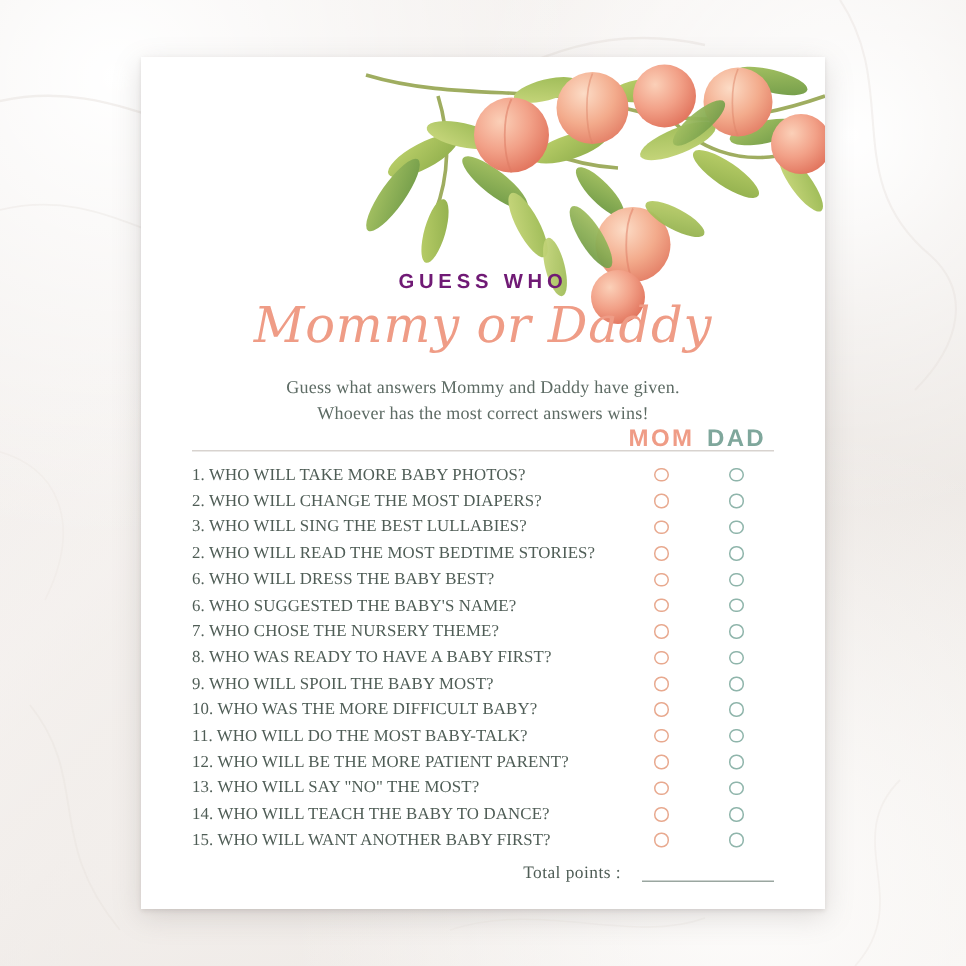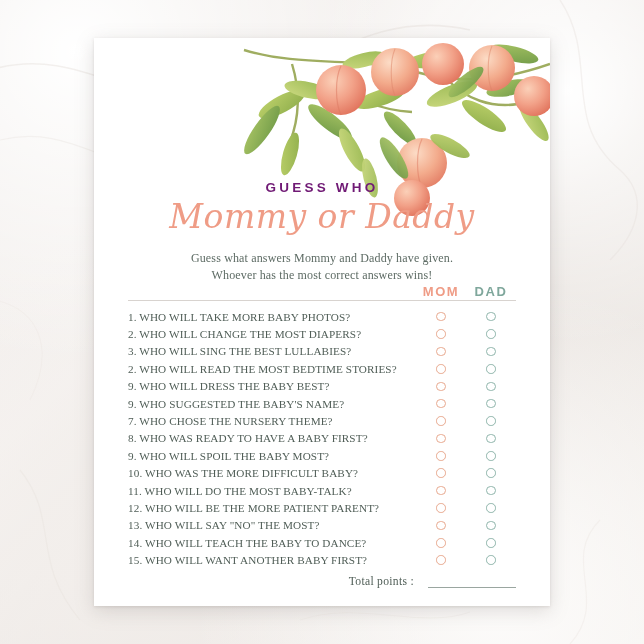"MOM" .col-head { font-size: 13px -> 16px }
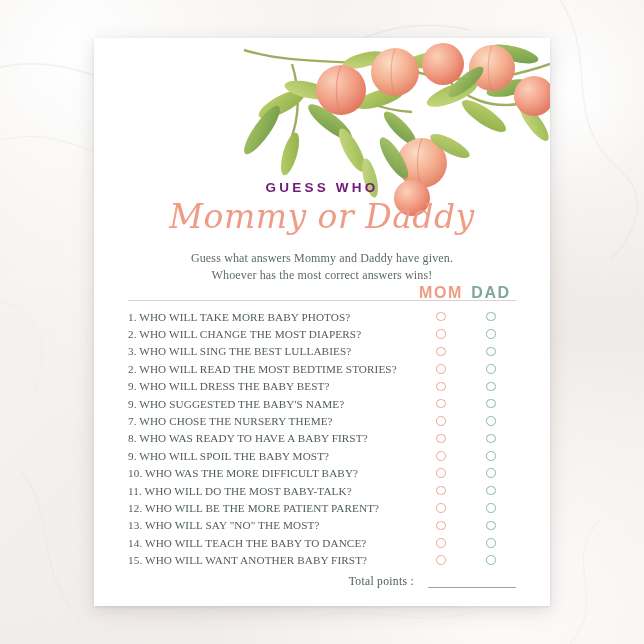"9. WHO WILL DRESS THE" span.qtext { text: 9 -> 6 }
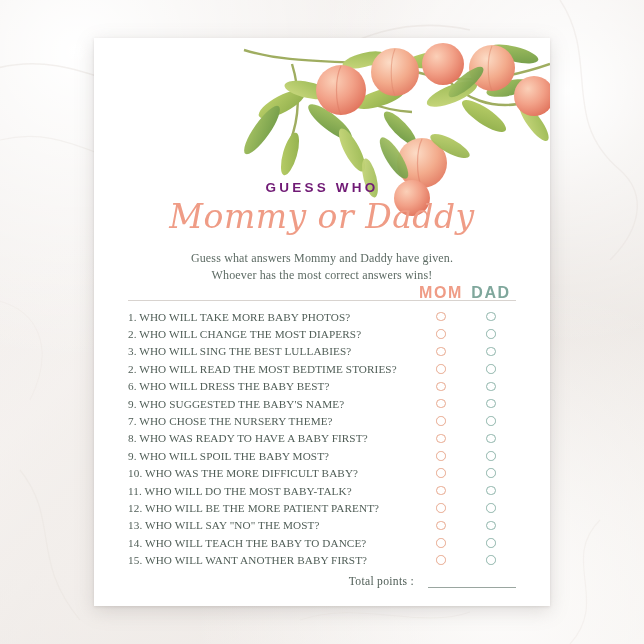"9. WHO SUGGESTED THE BABY'S" span.qtext { text: 9 -> 6 }
